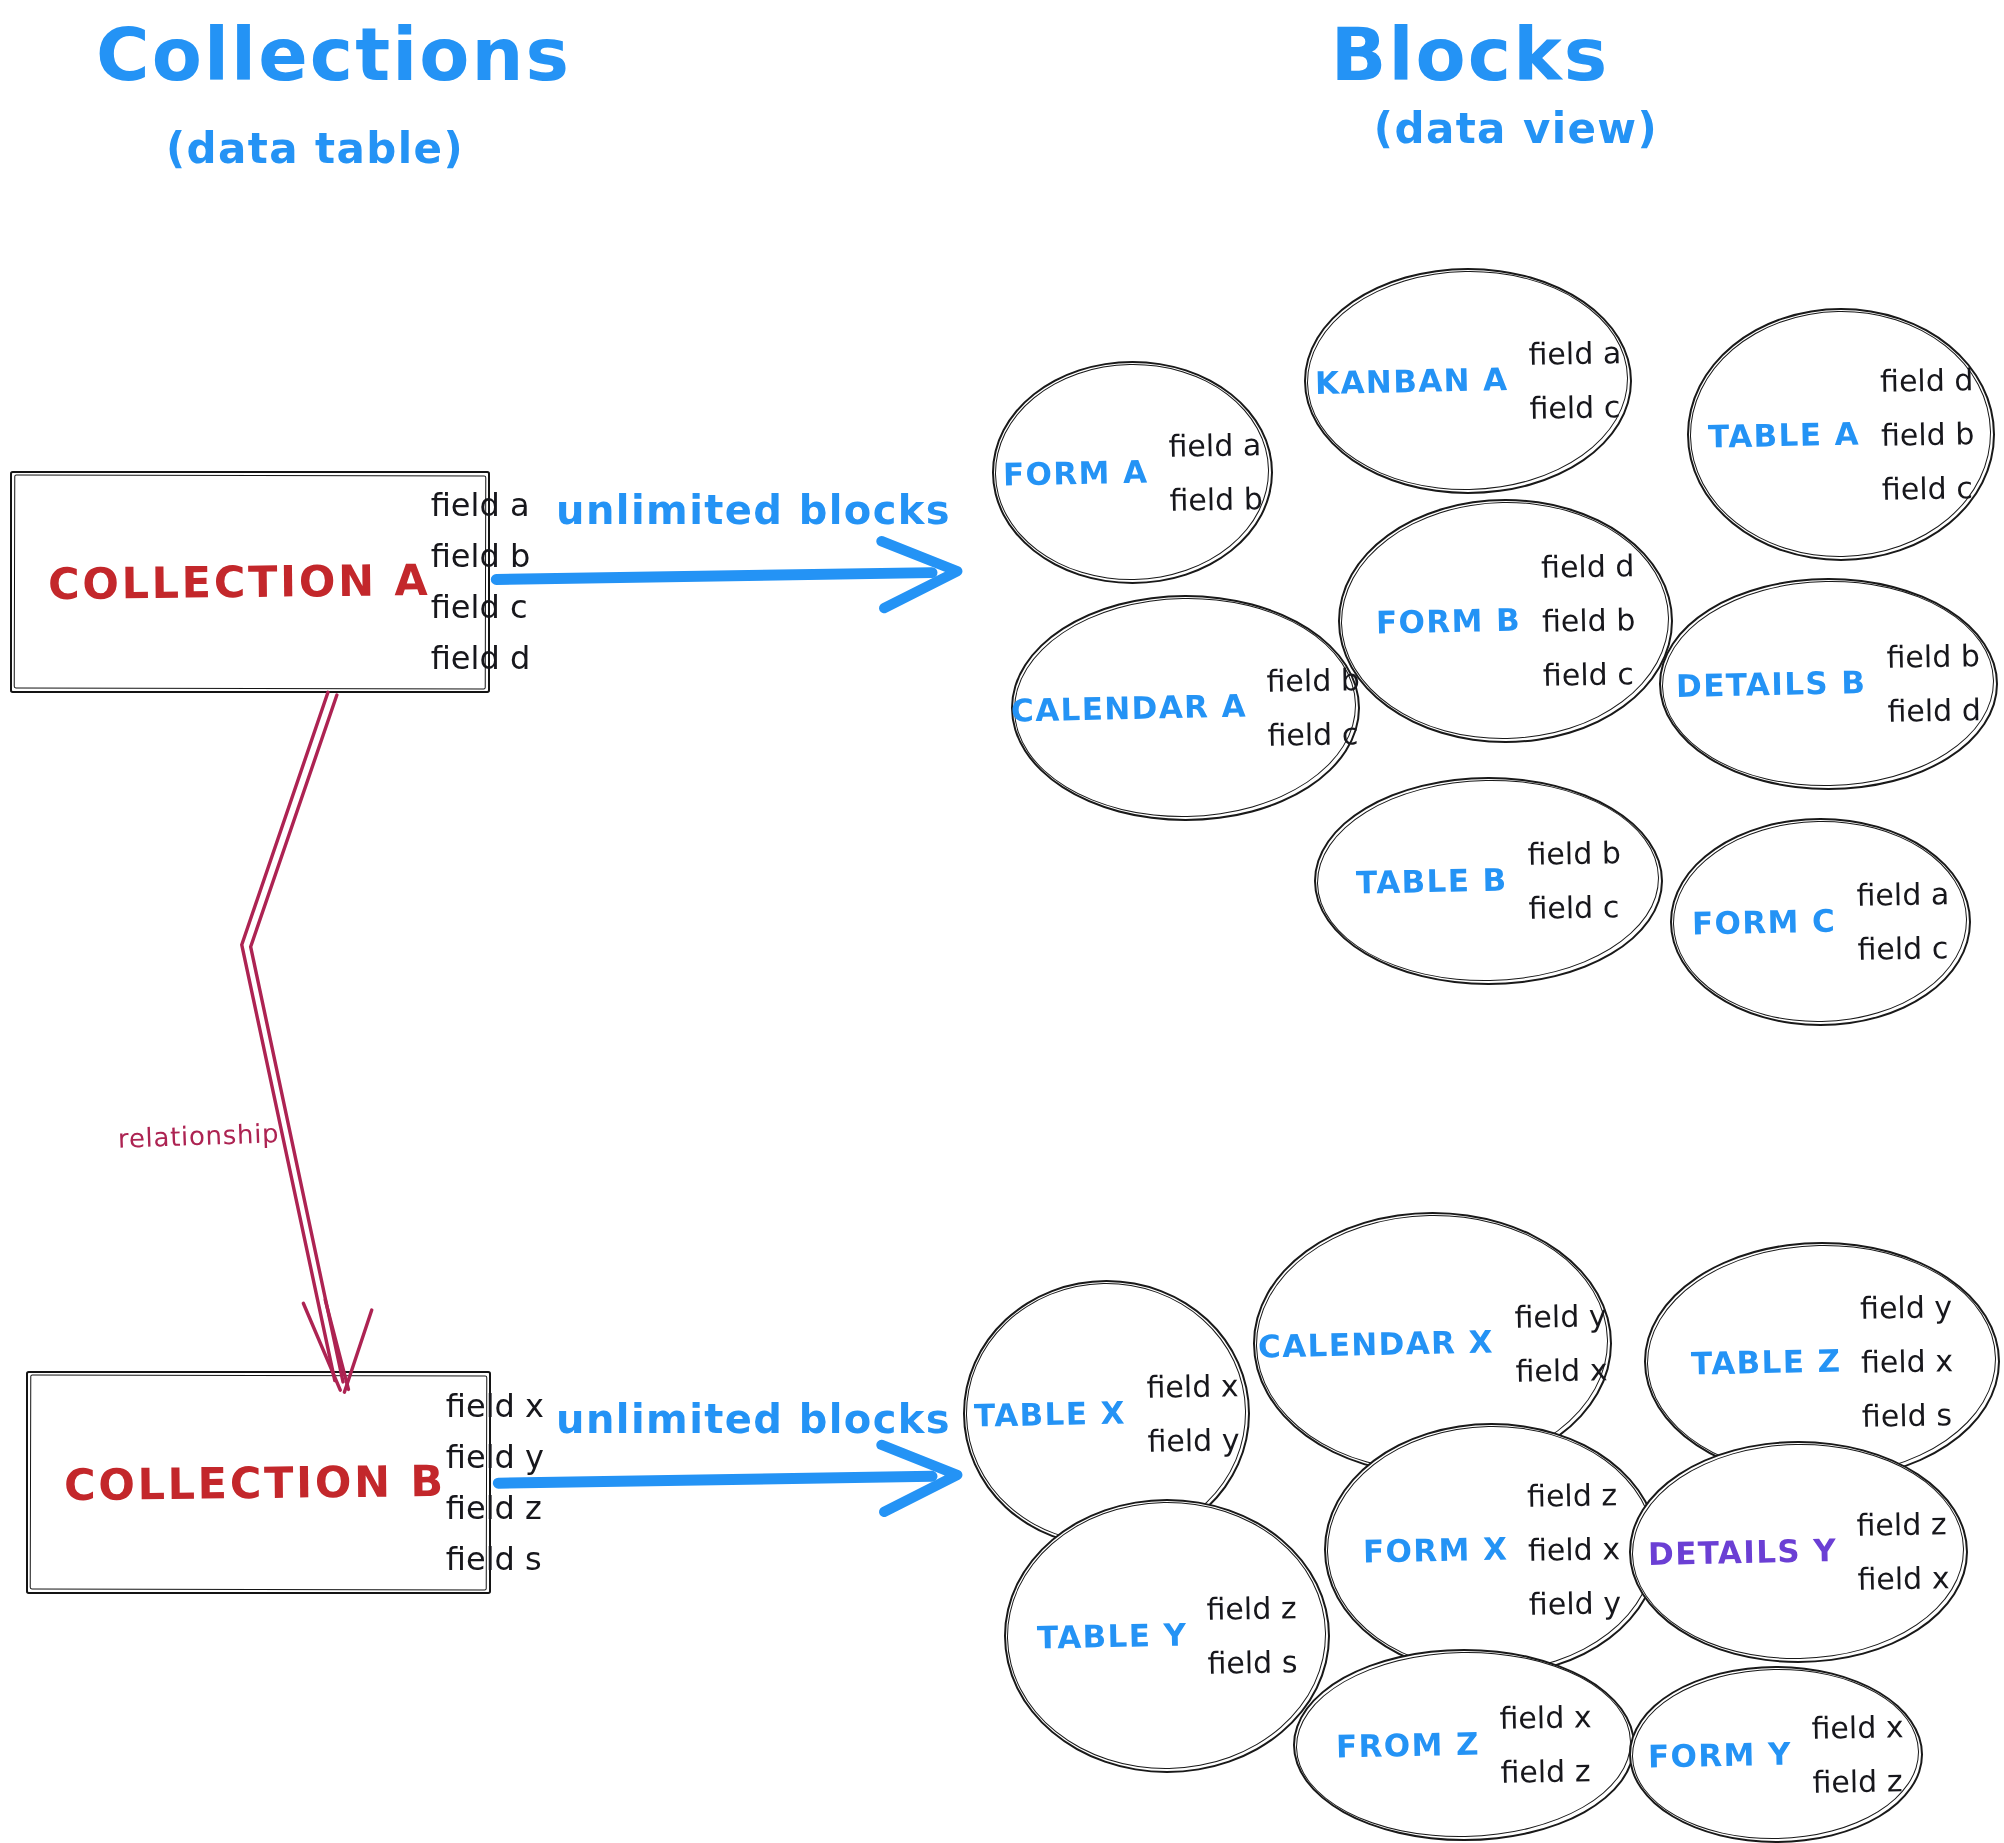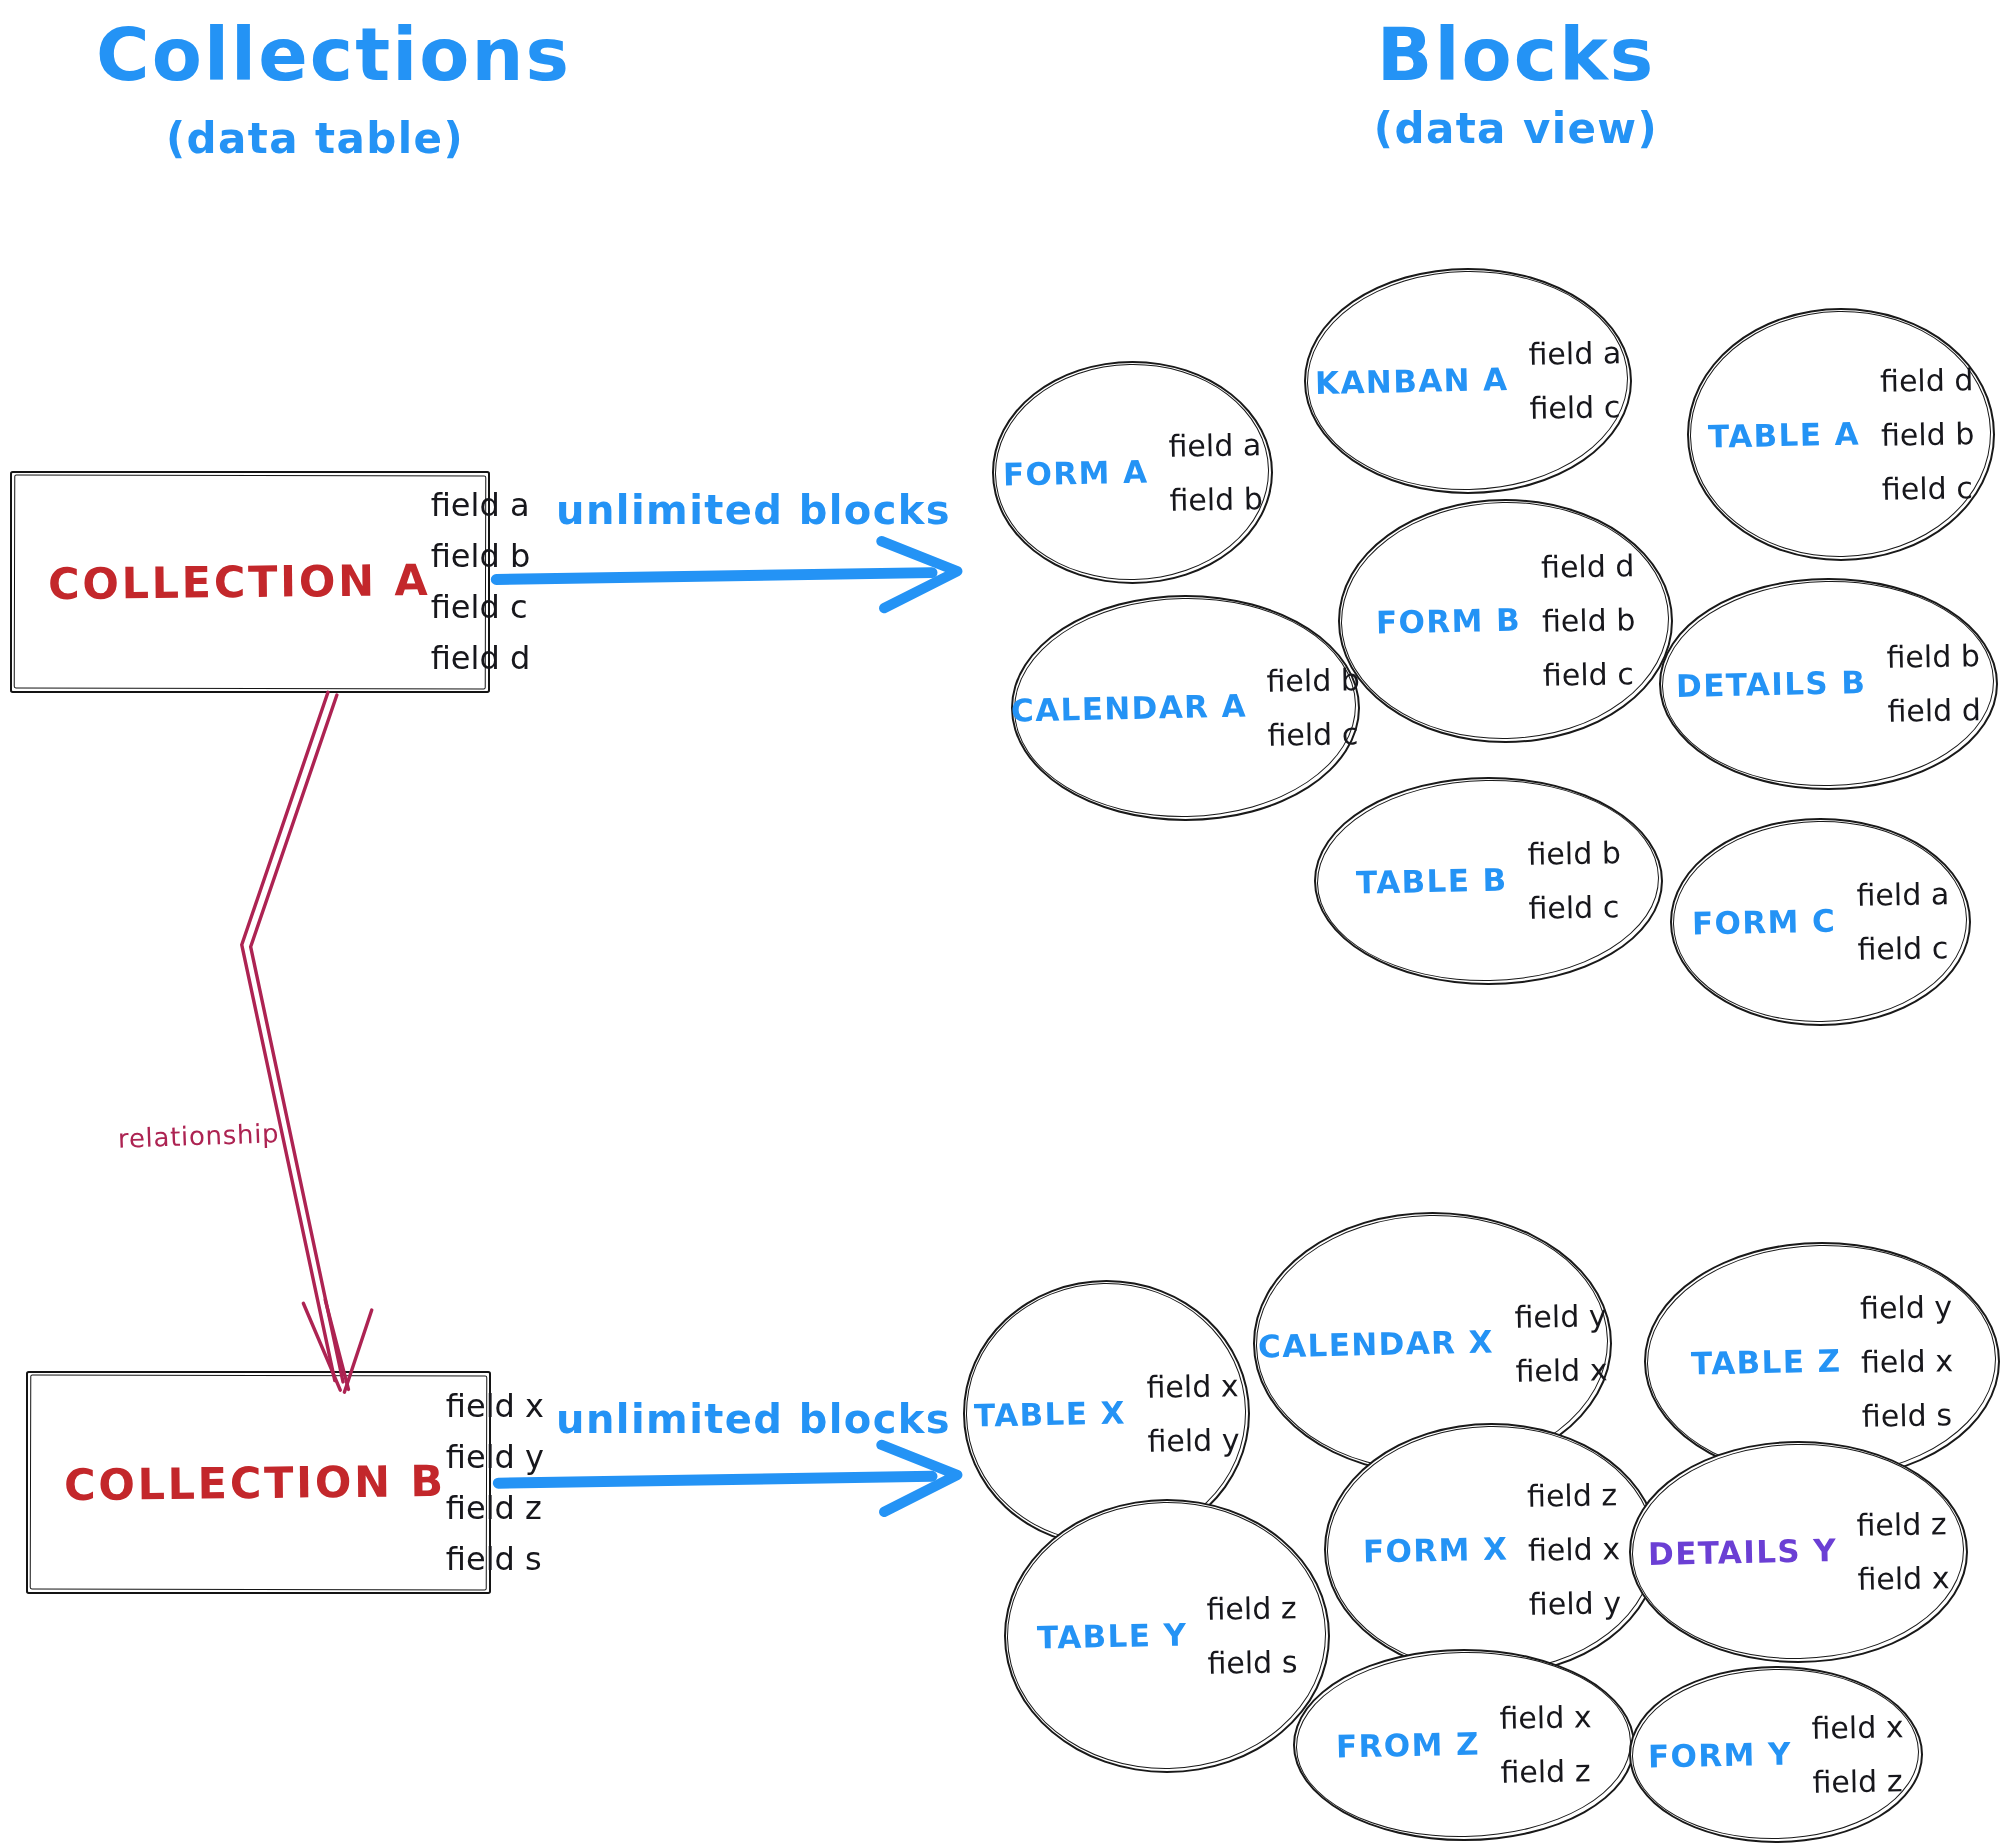"Blocks" div.abs { left: 1297px -> 1251px }
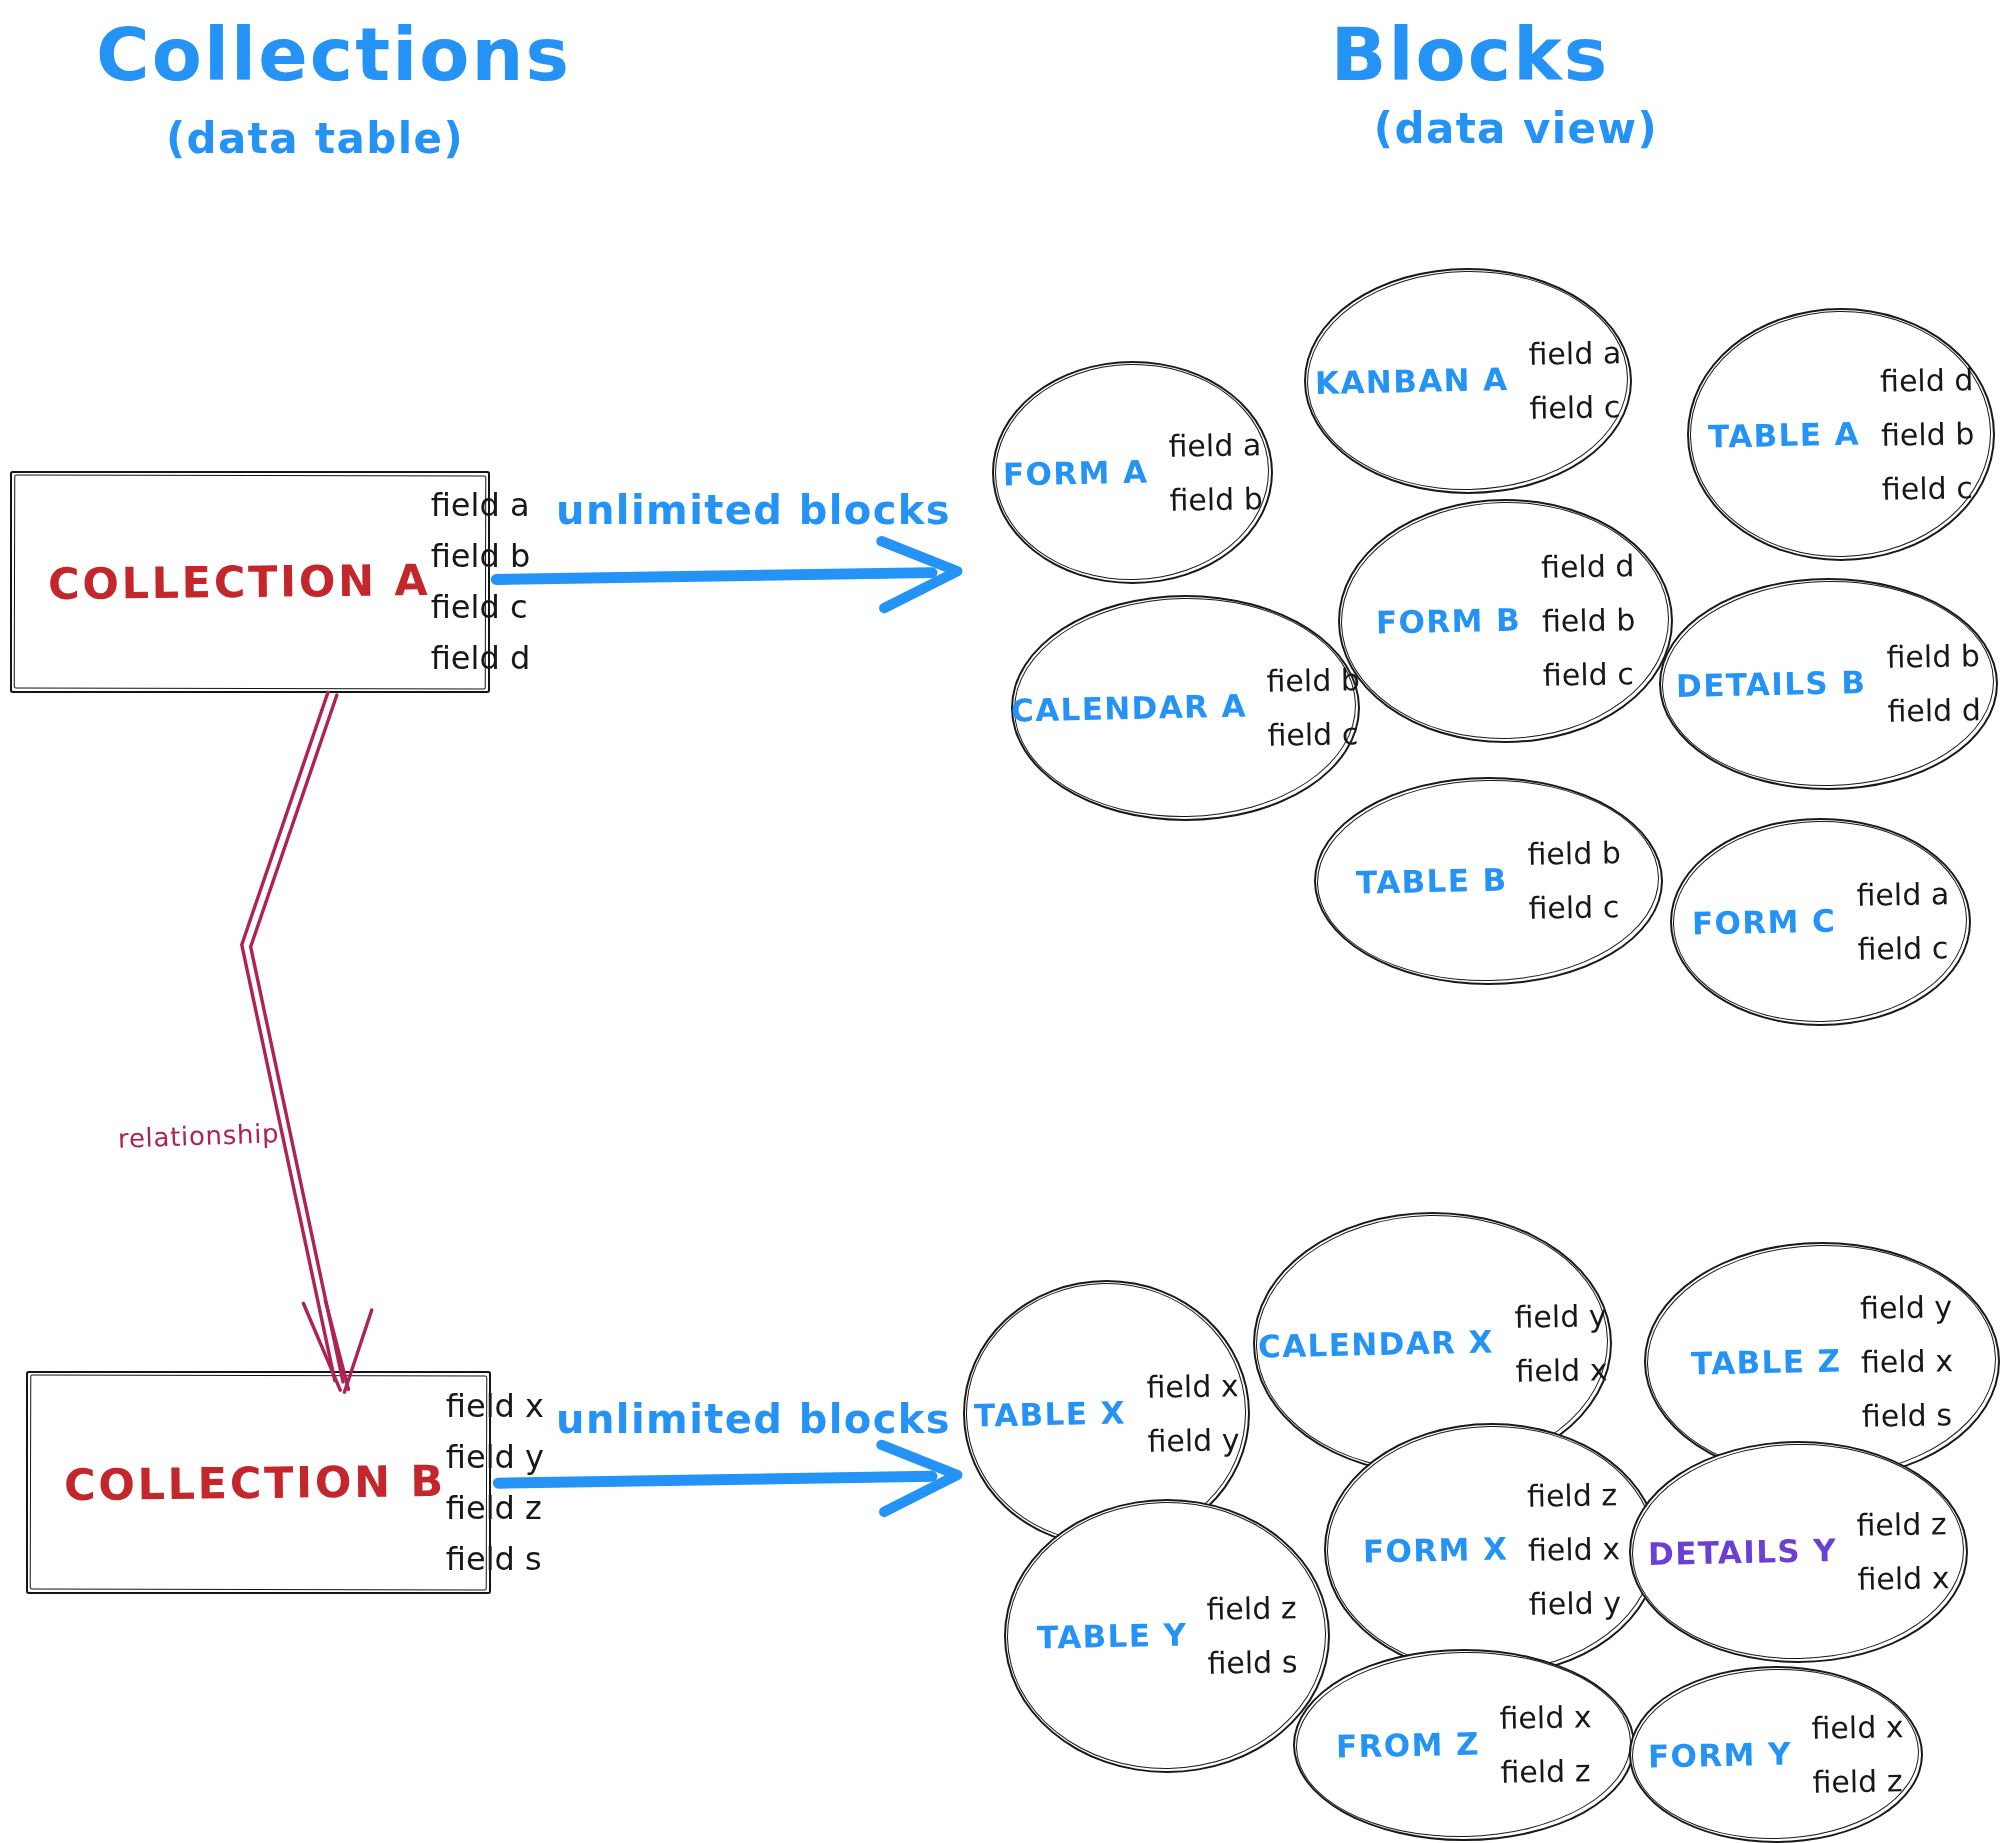"(data table)" div.abs { top: 114px -> 124px }
